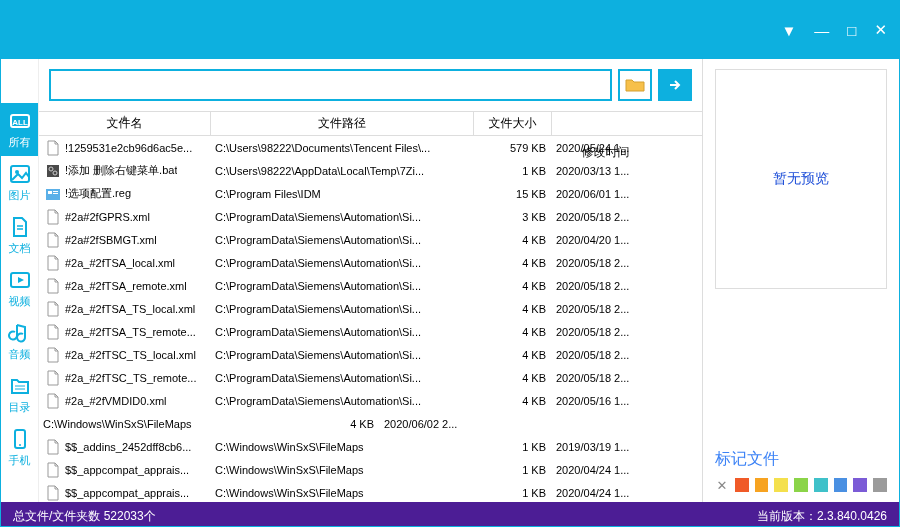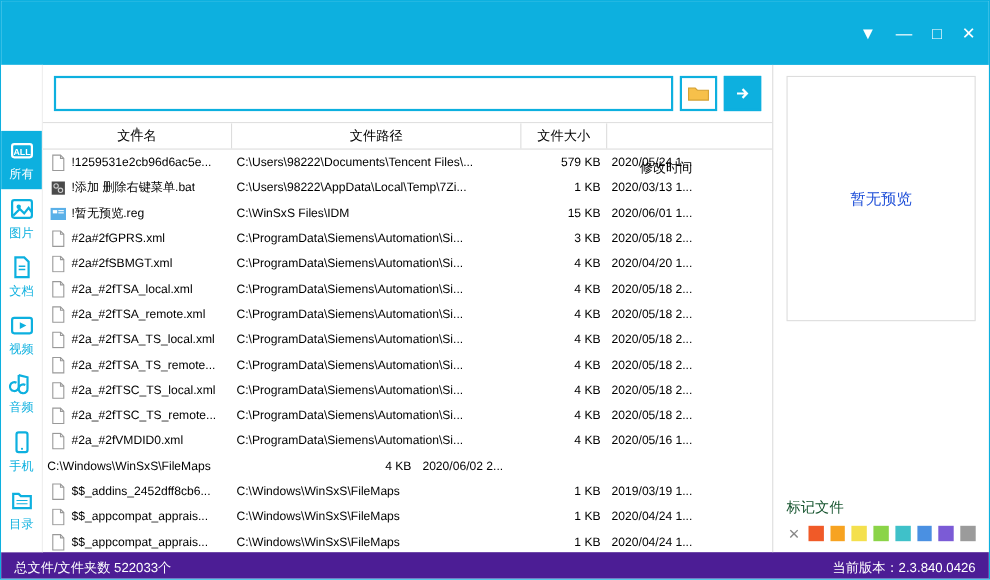"ALL" .sidebar { padding-top: 60px -> 44px }
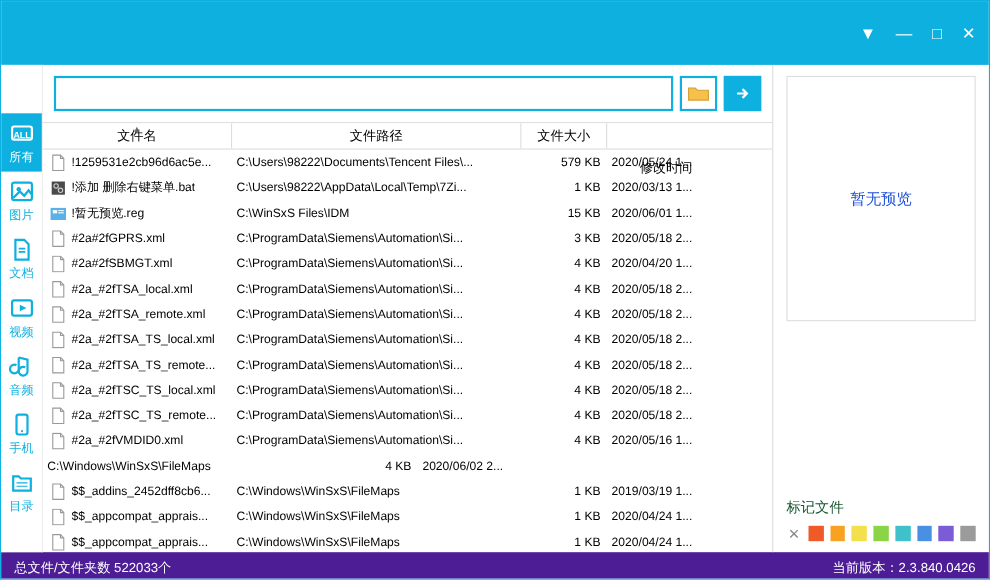"!暂无预览.reg" span.fname { text: 暂无预览.reg -> 选项配置.reg }
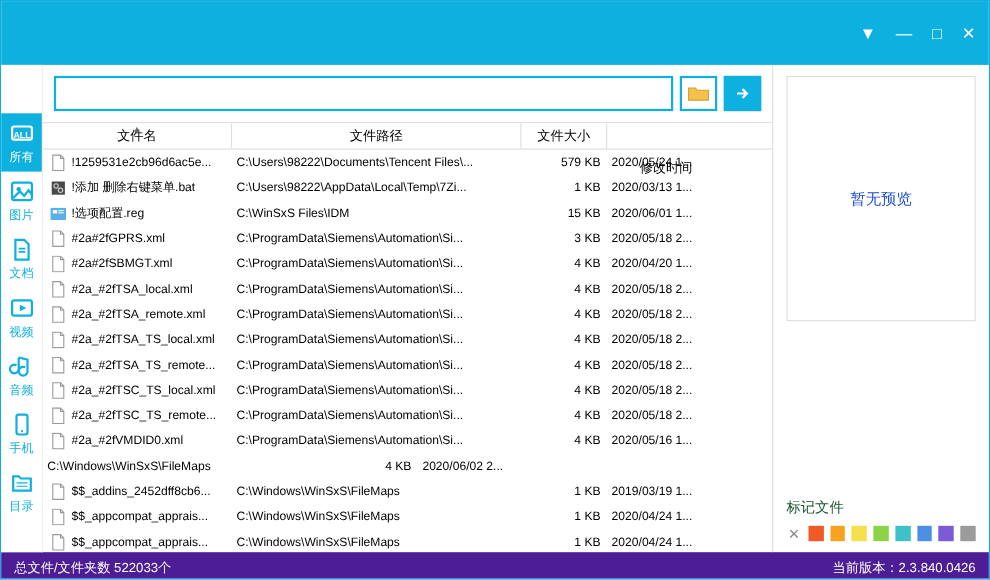"C:\WinSxS Files\IDM" div.td-path { text: WinSxS -> Program }
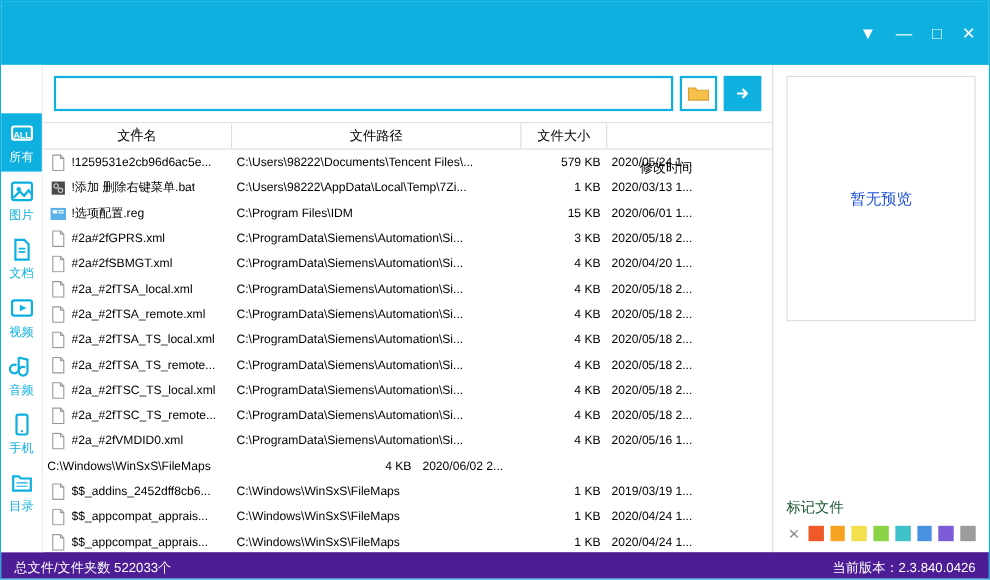"手机" div.side-item { order: before "目录" -> after "目录" }
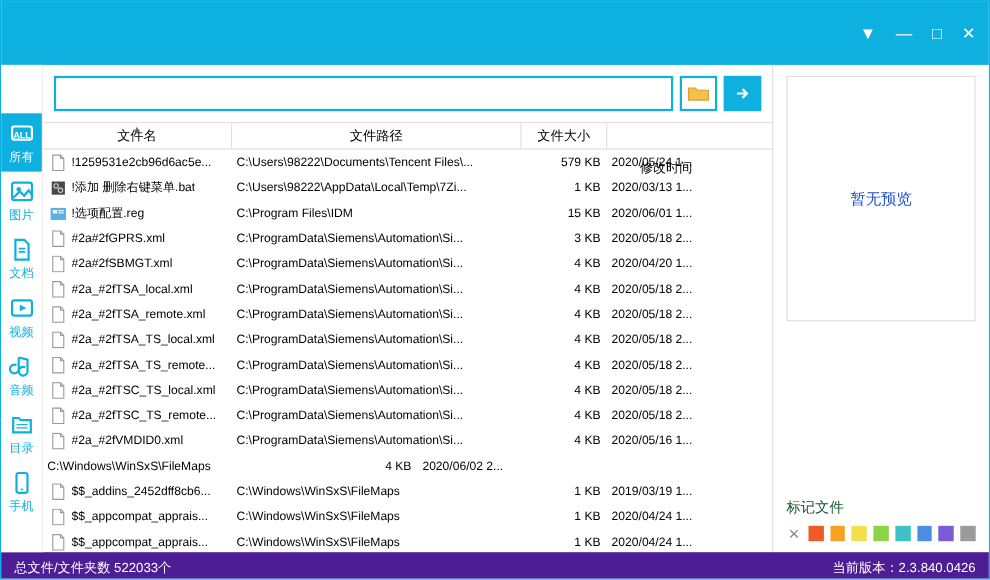"标记文件" .tag-label { color: #14532d -> #3b82f6; font-size: 13px -> 16px }
